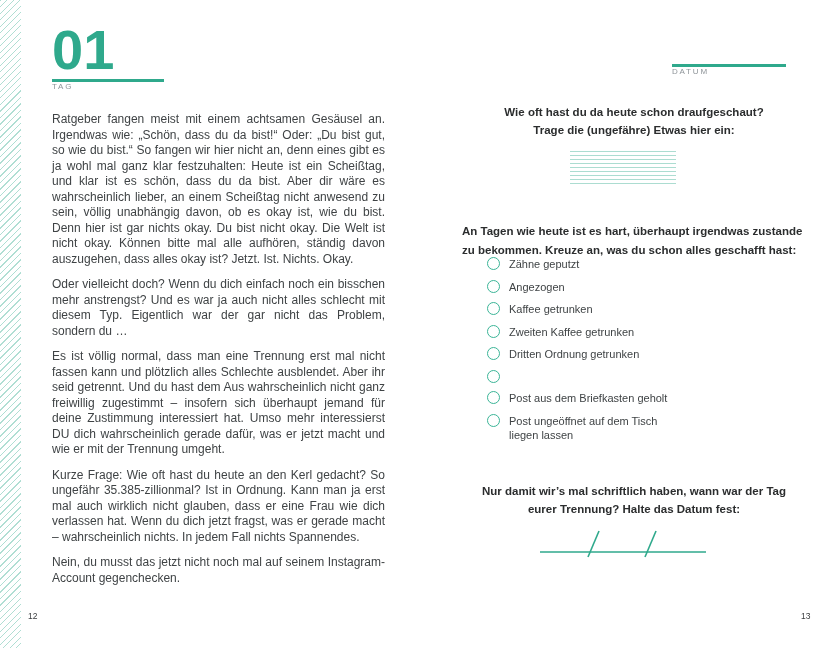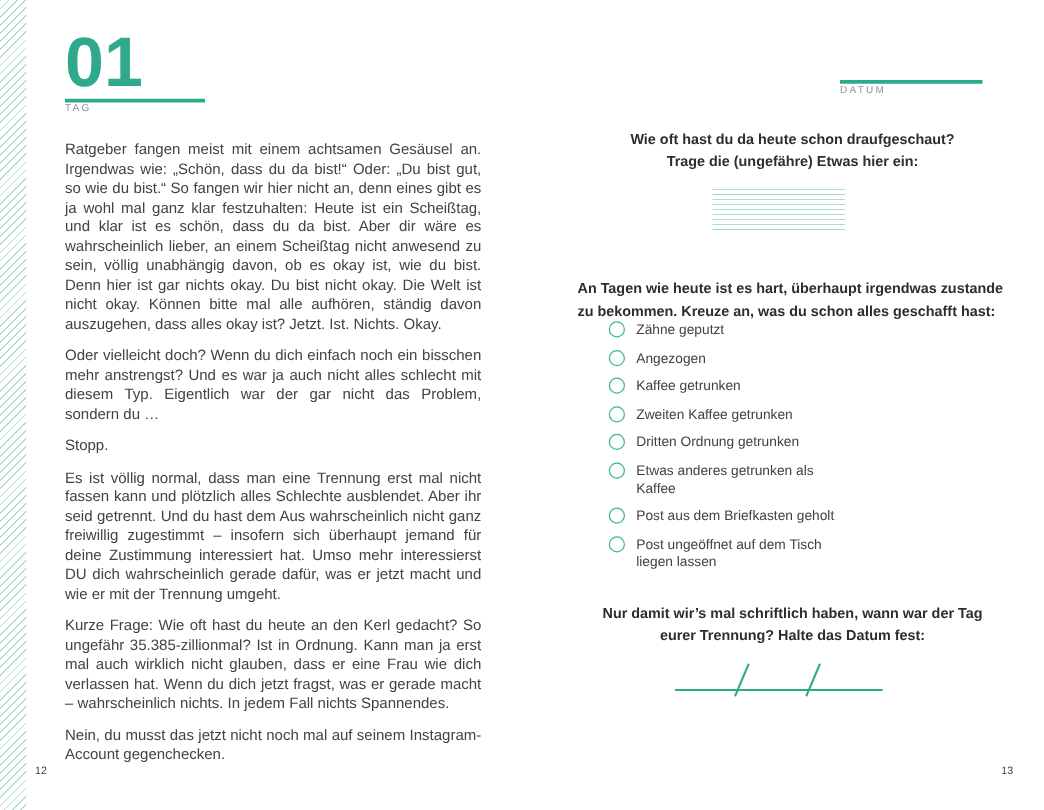"Stopp." p { html: <p>Stopp.</p> -> none }
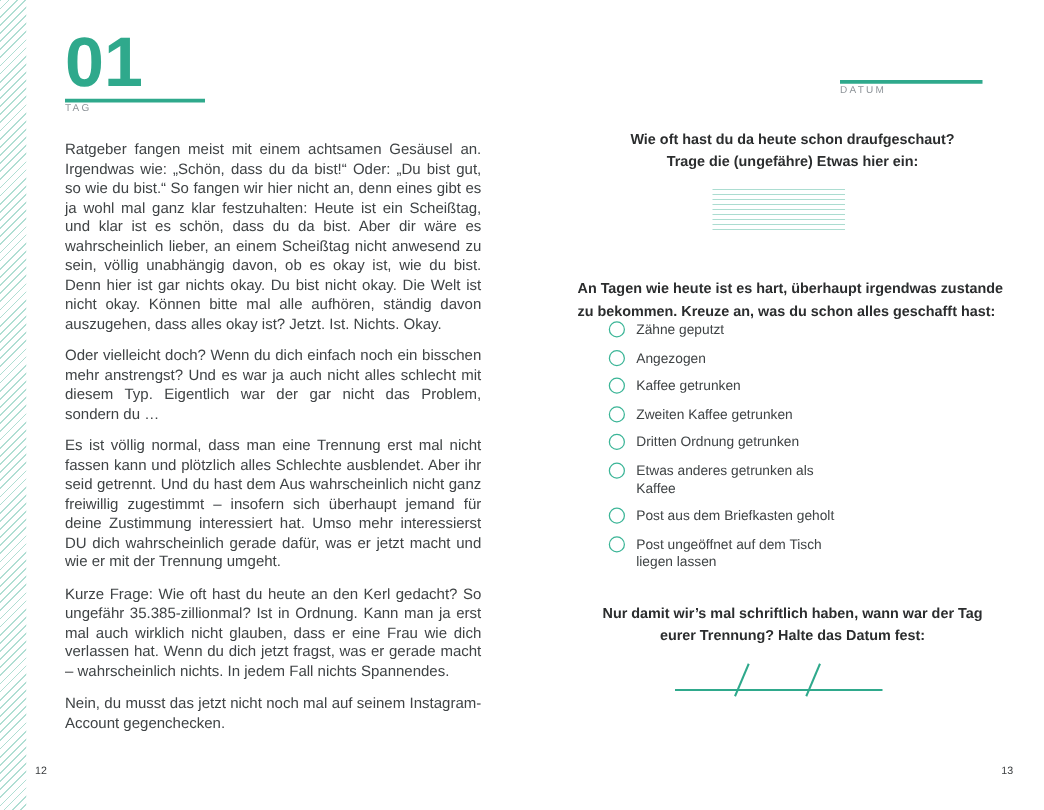"Etwas anderes getrunken als Kaffee" span.check-label { html: <span>Etwas anderes getrunken als Kaffee</span> -> none }
